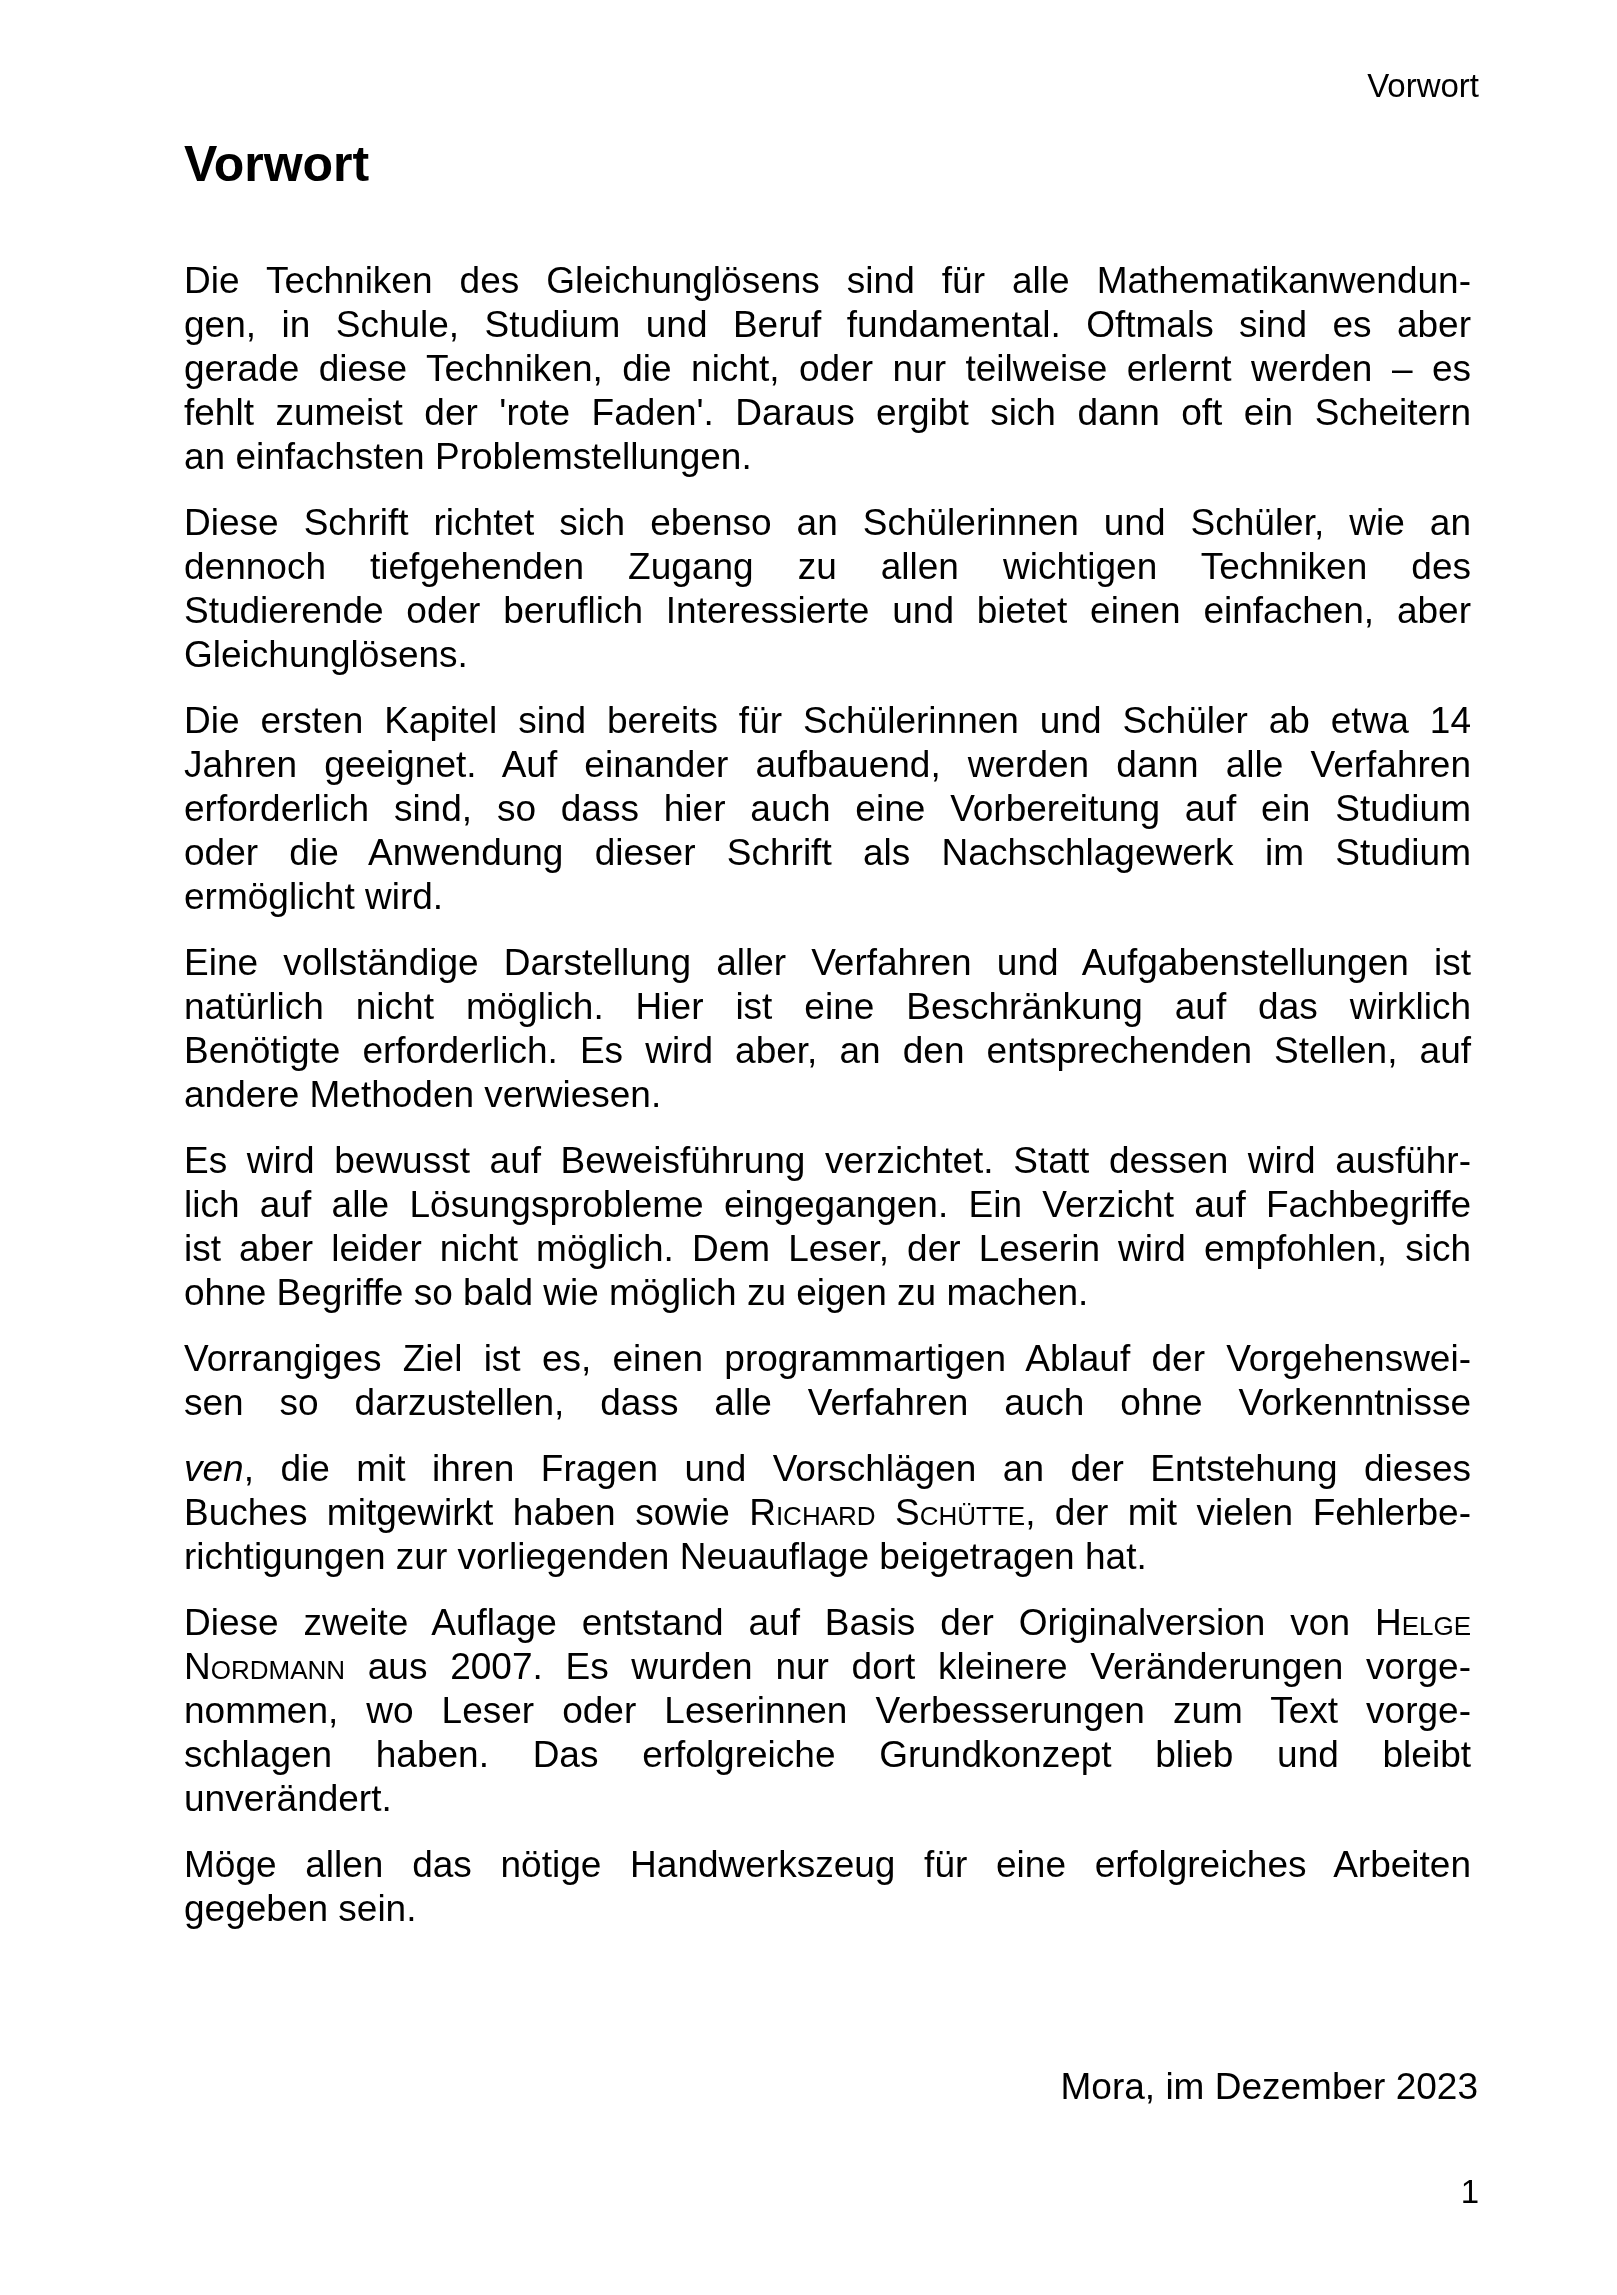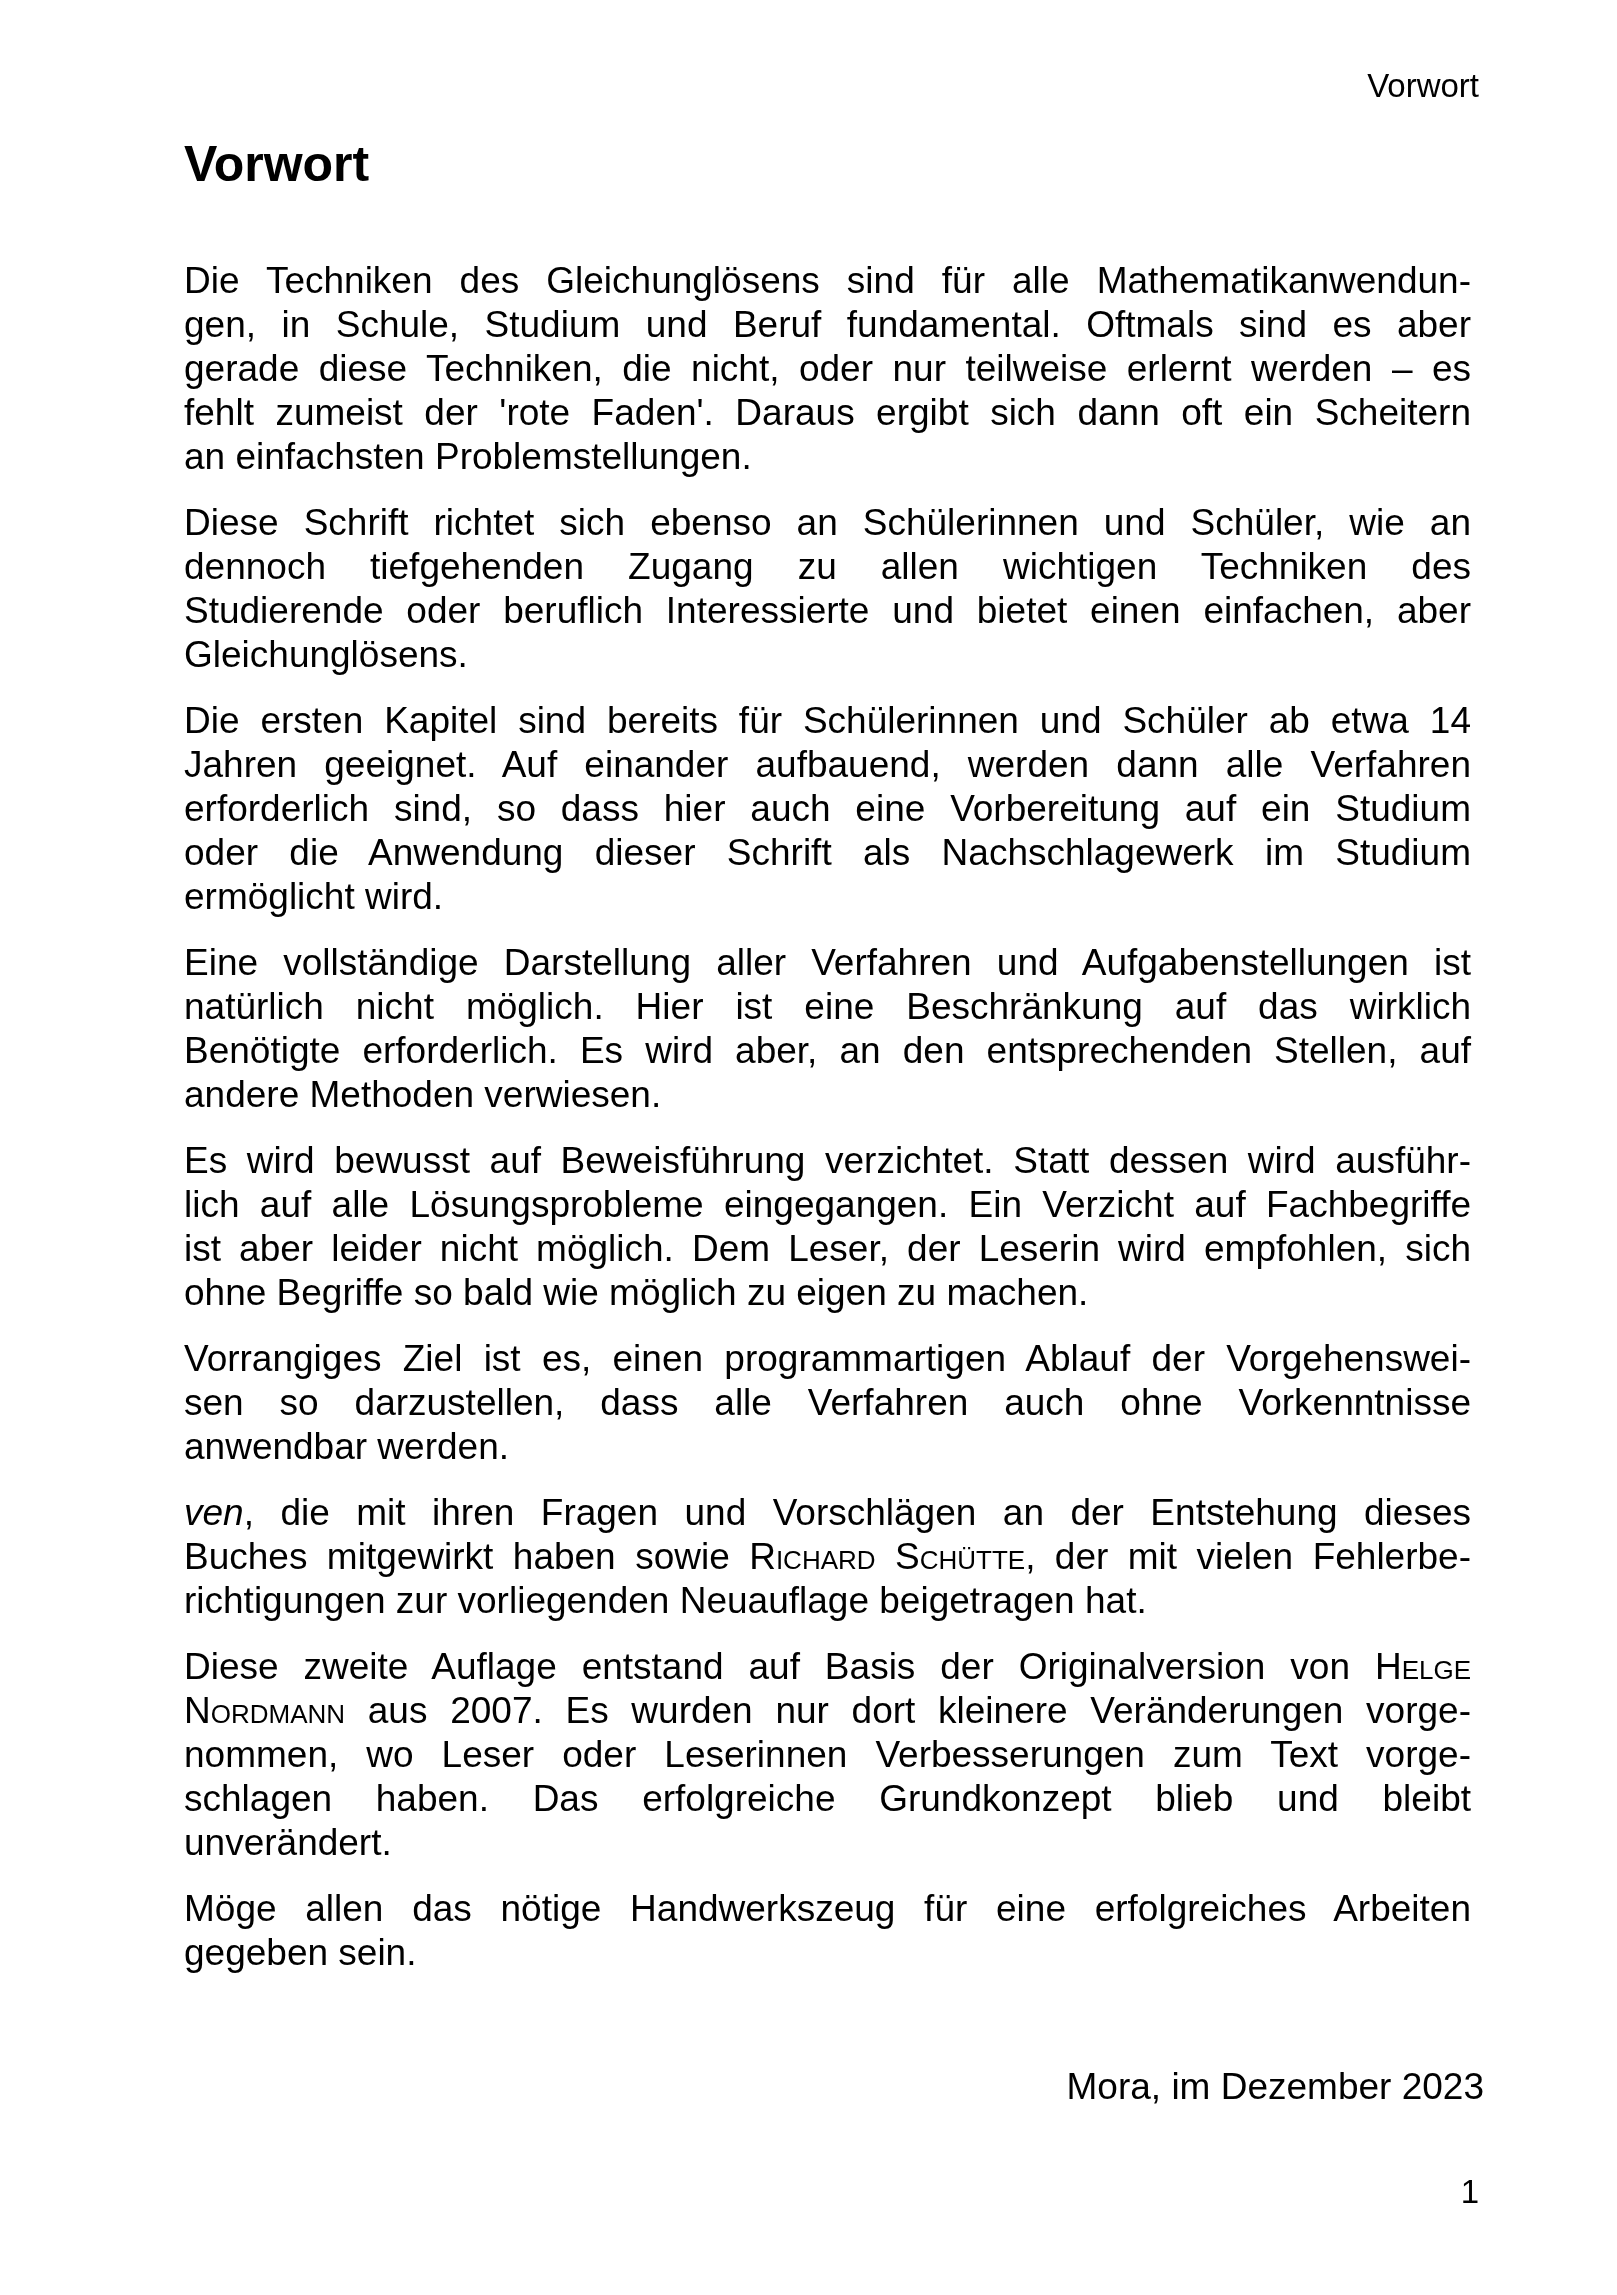"anwendbar werden." span.line { html: <span>anwendbar werden.</span> -> none }
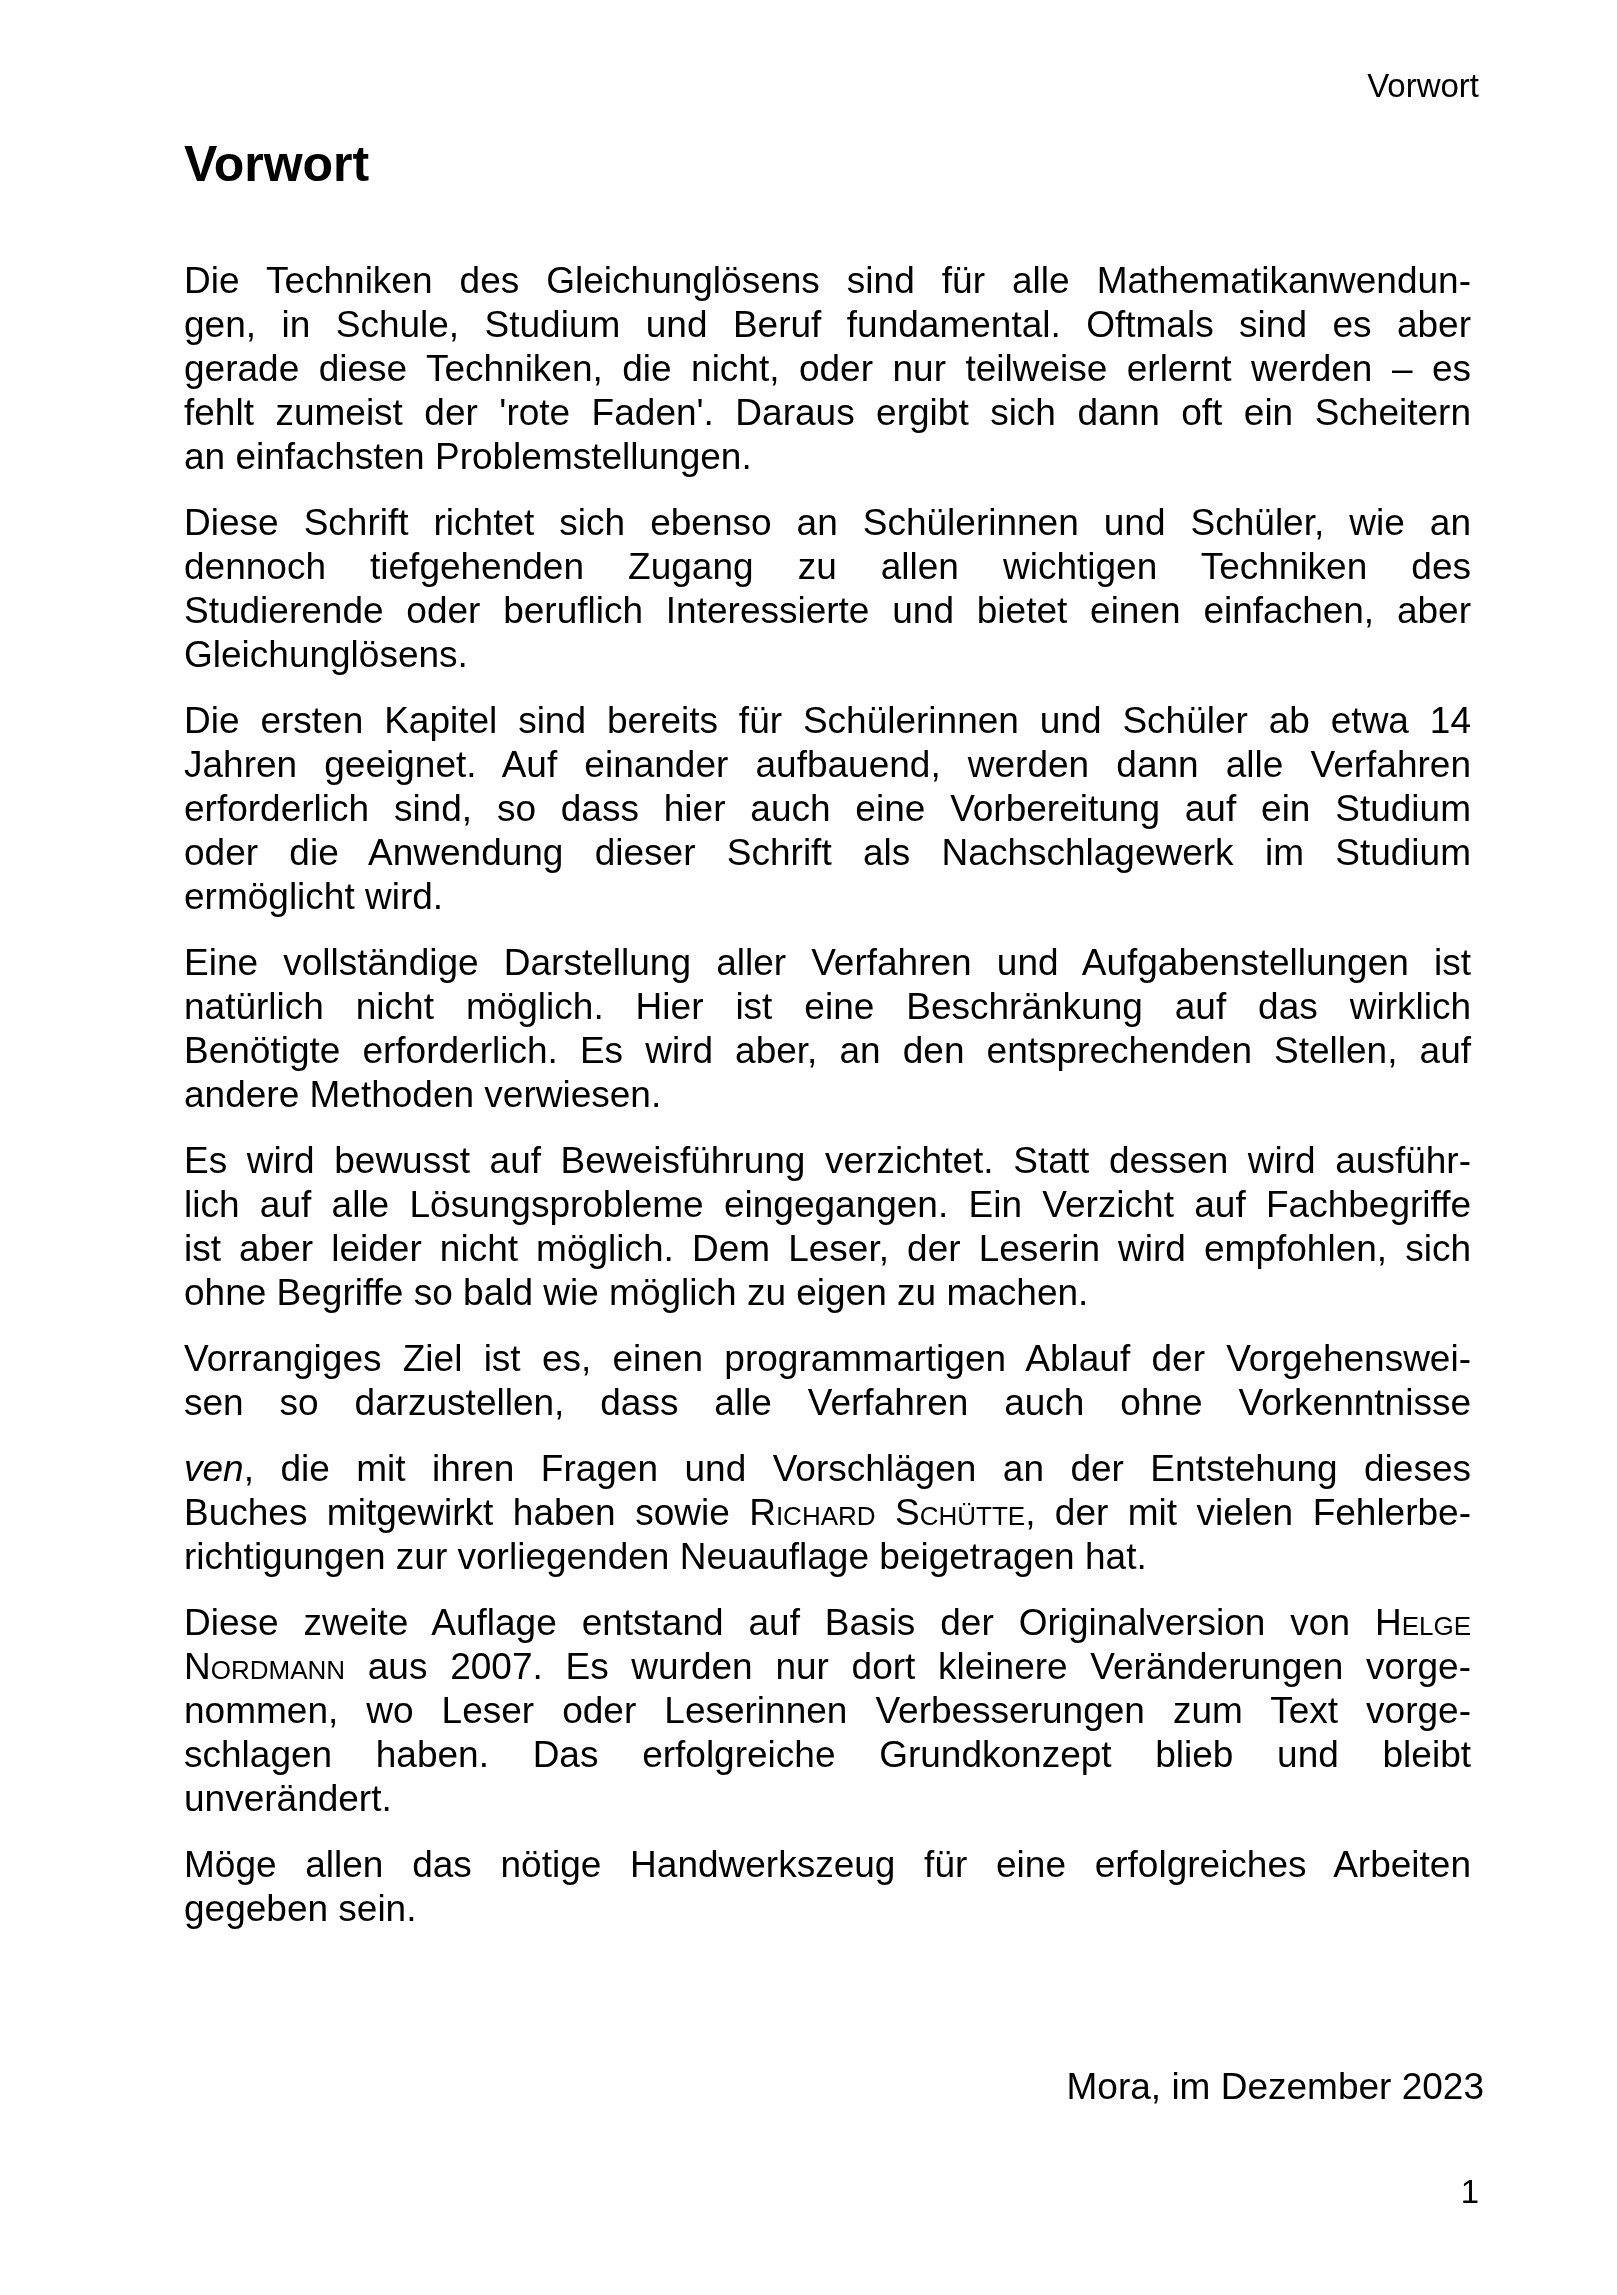"Mora, im Dezember 2023" .signature { right: 134px -> 140px }
